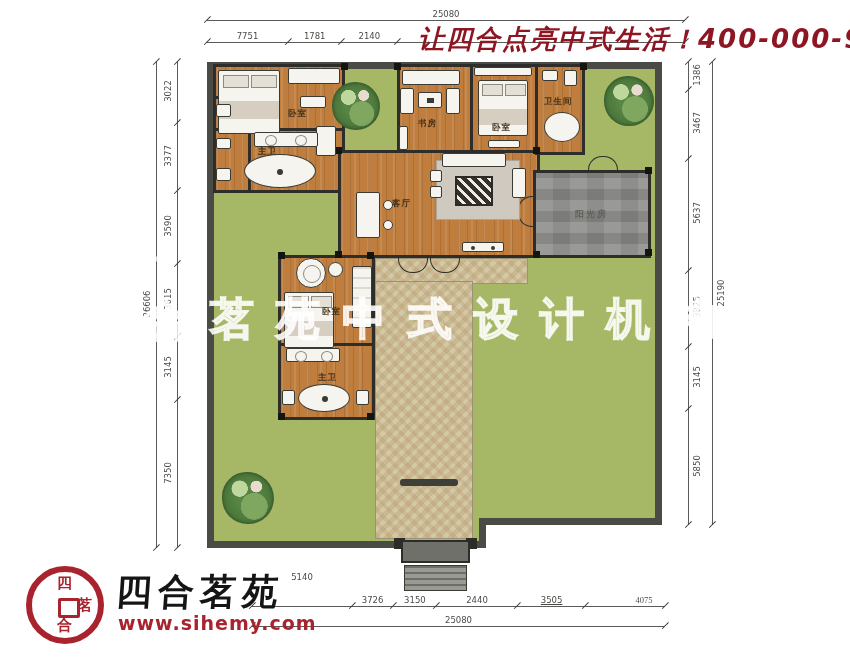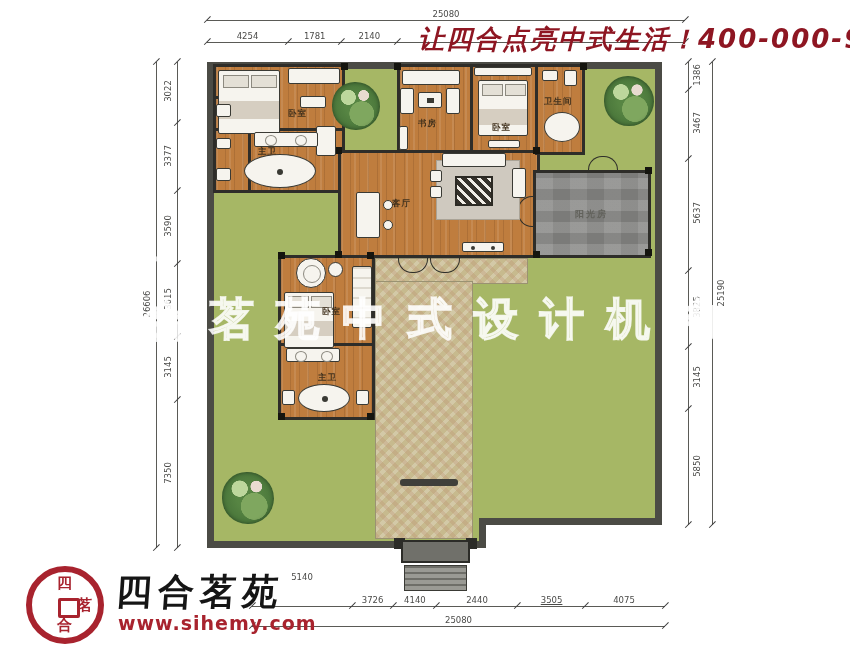"4254" div.dlabel { text: 4254 -> 7751 }
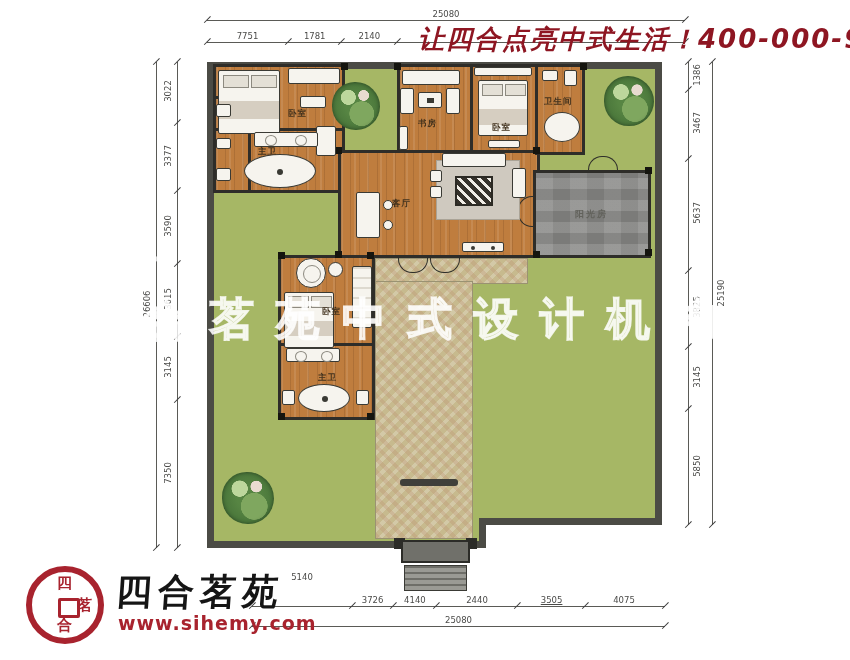"4140" div.dlabel { text: 4140 -> 3150 }
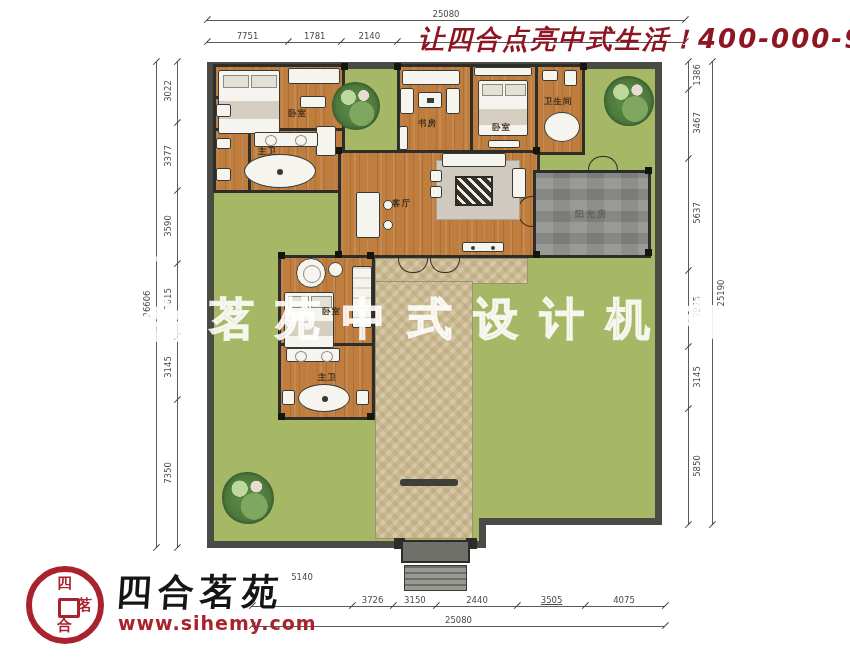"4075" div.dlabel { font-family: none -> Liberation Serif, serif; left: 599px -> 619px }
